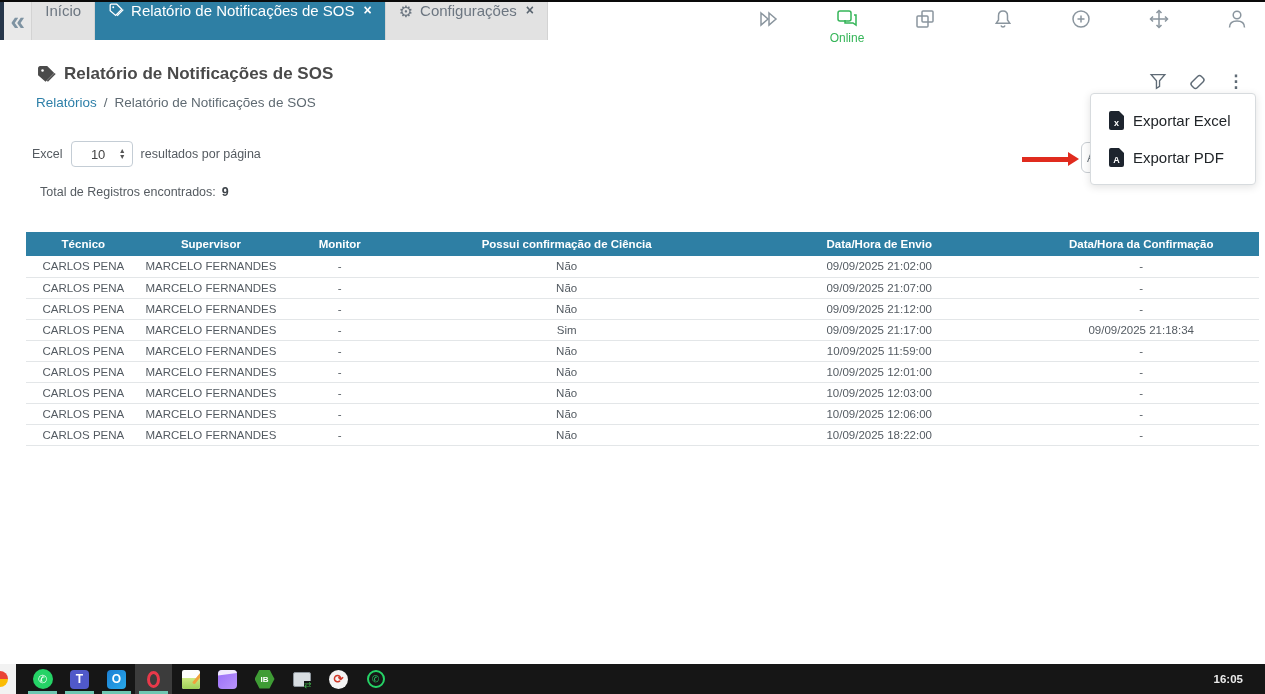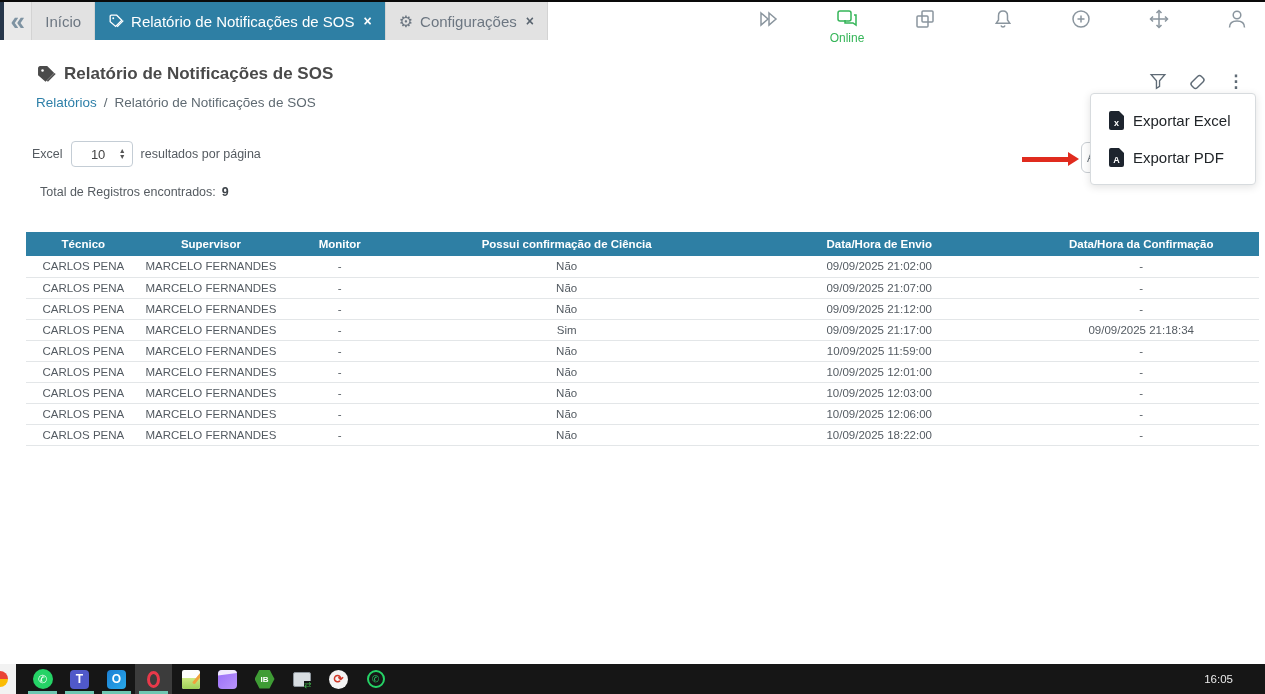"Início" .tab { align-items: center -> flex-start }
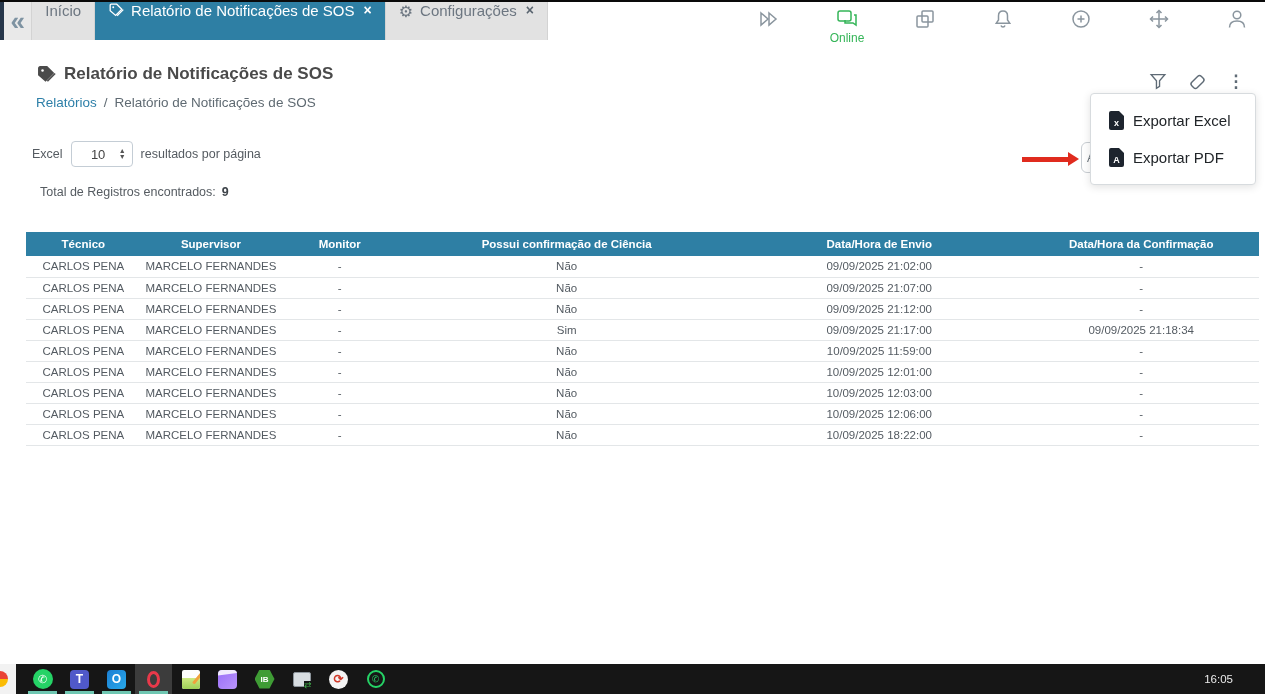"16:05" .tb-time { font-weight: none -> bold; margin-right: 32px -> 22px }
